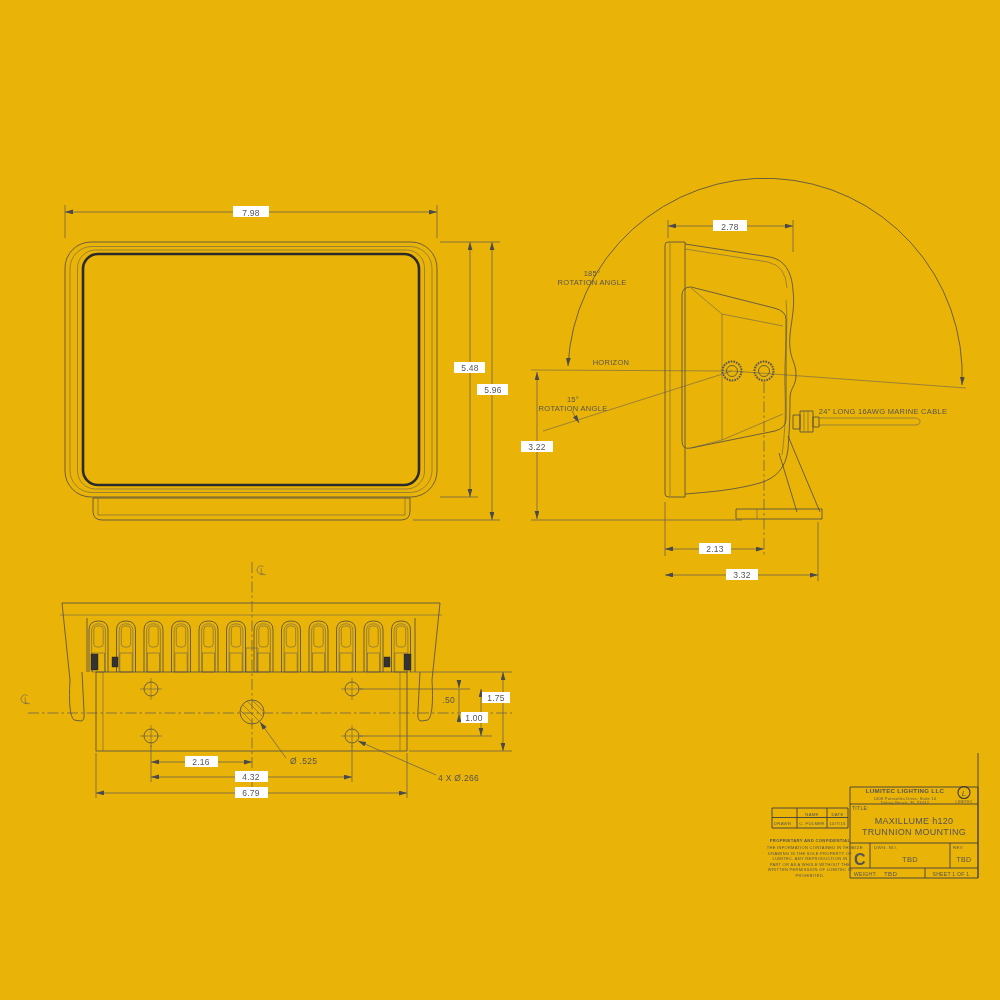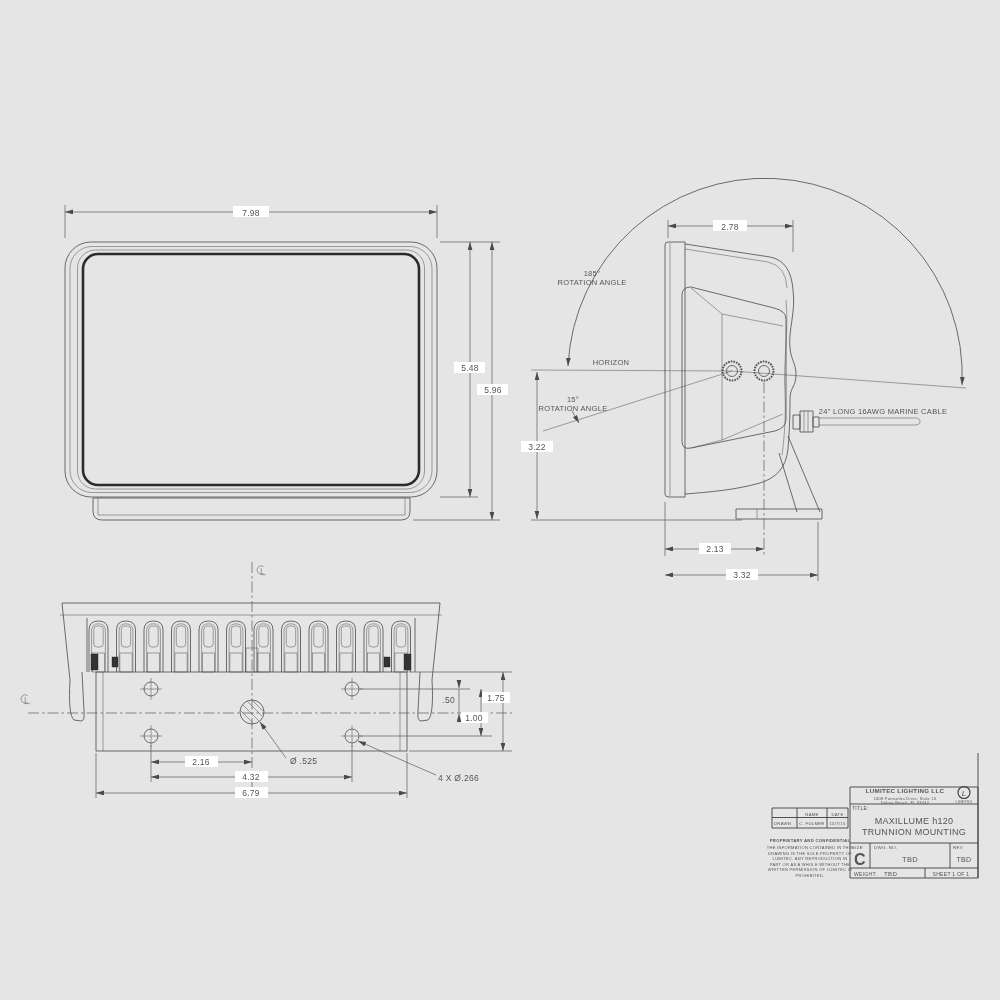"7.98" .sheet { background: #e5e5e5 -> #eab308 }
